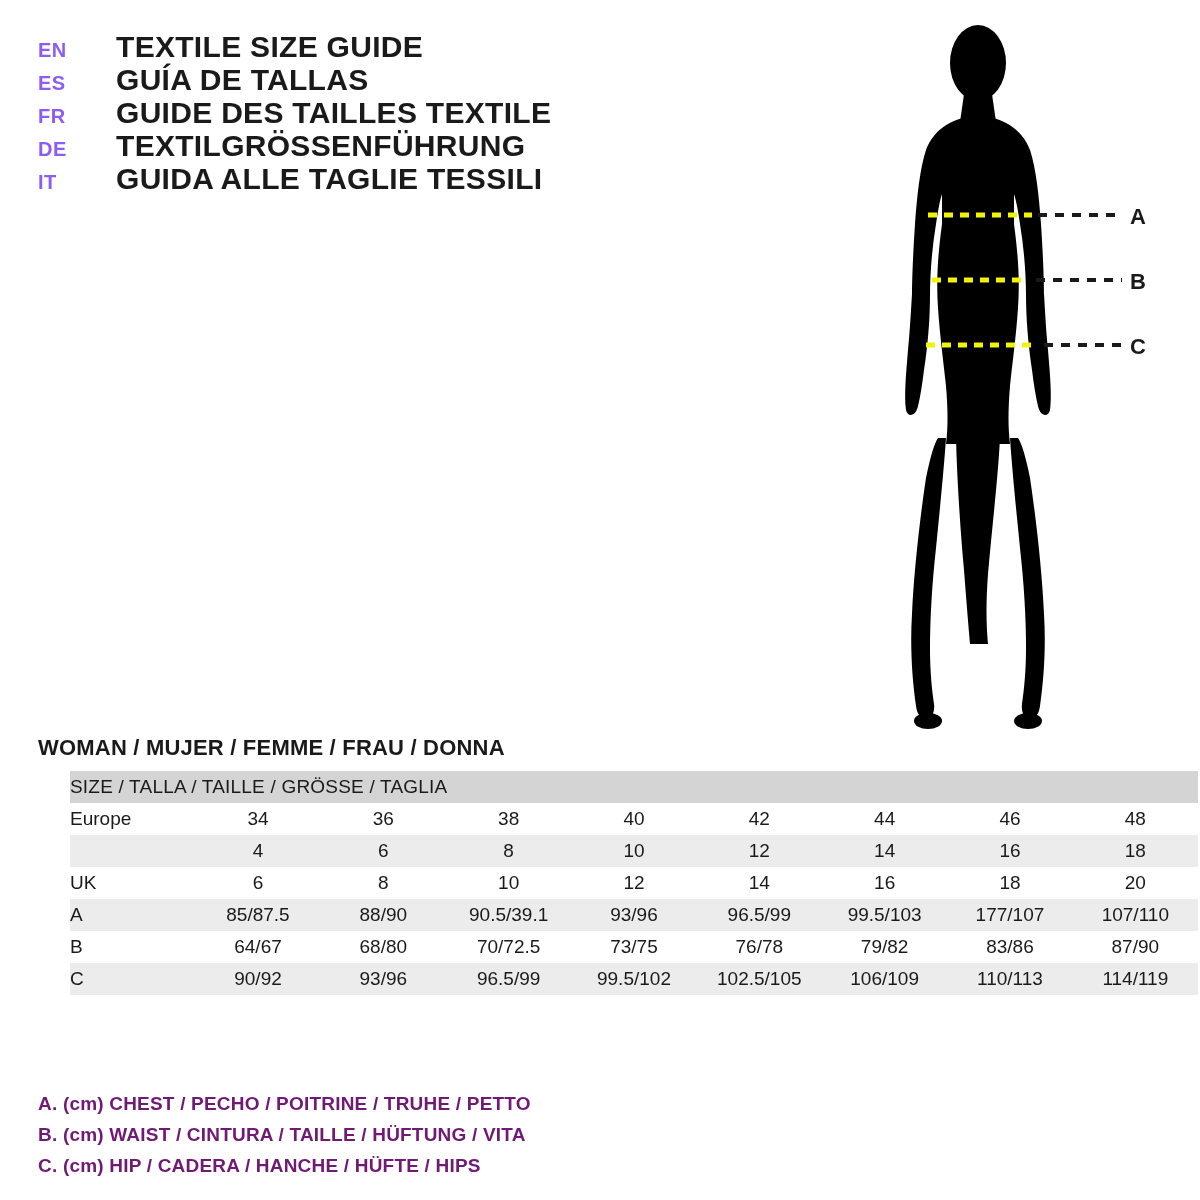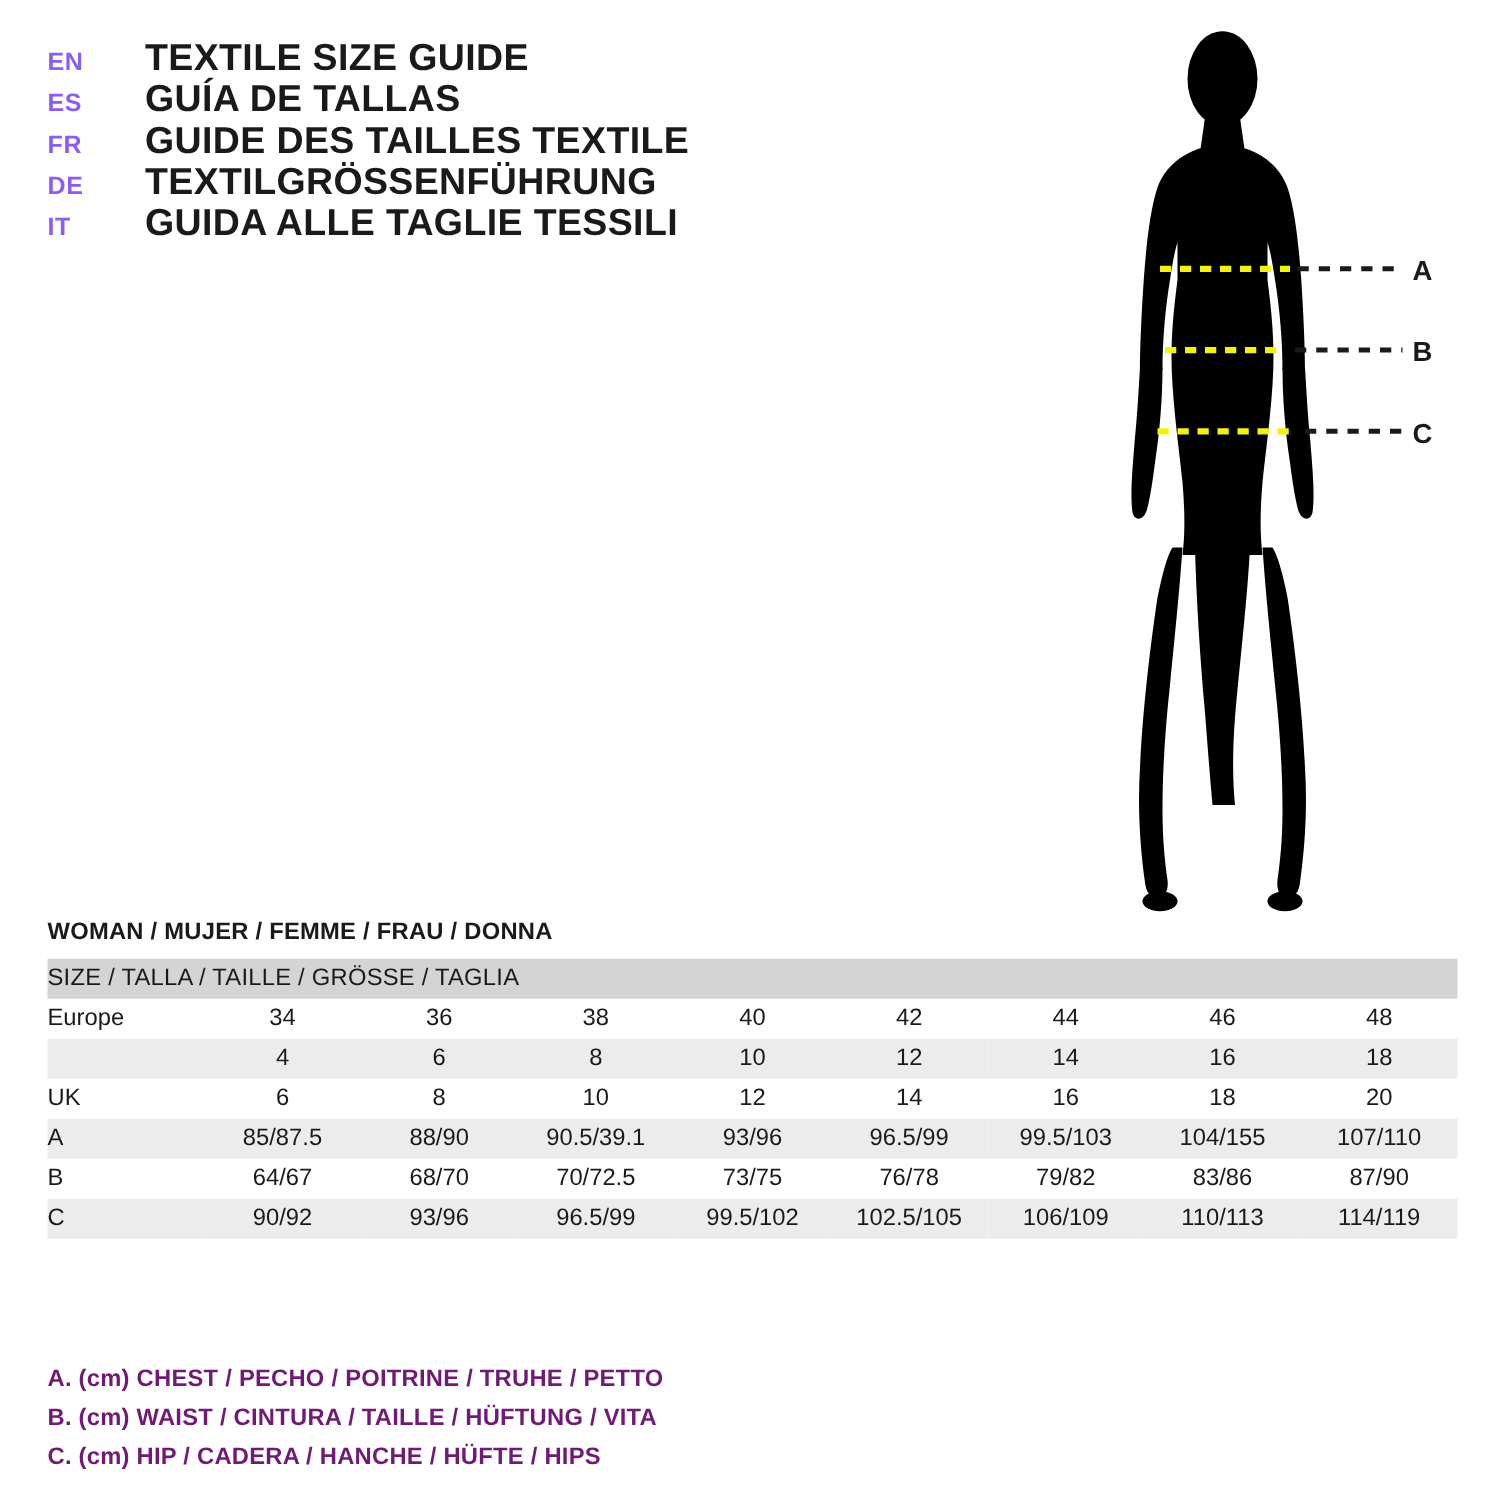"WOMAN / MUJER / FEMME" .woman-title { font-size: 19px -> 22px }
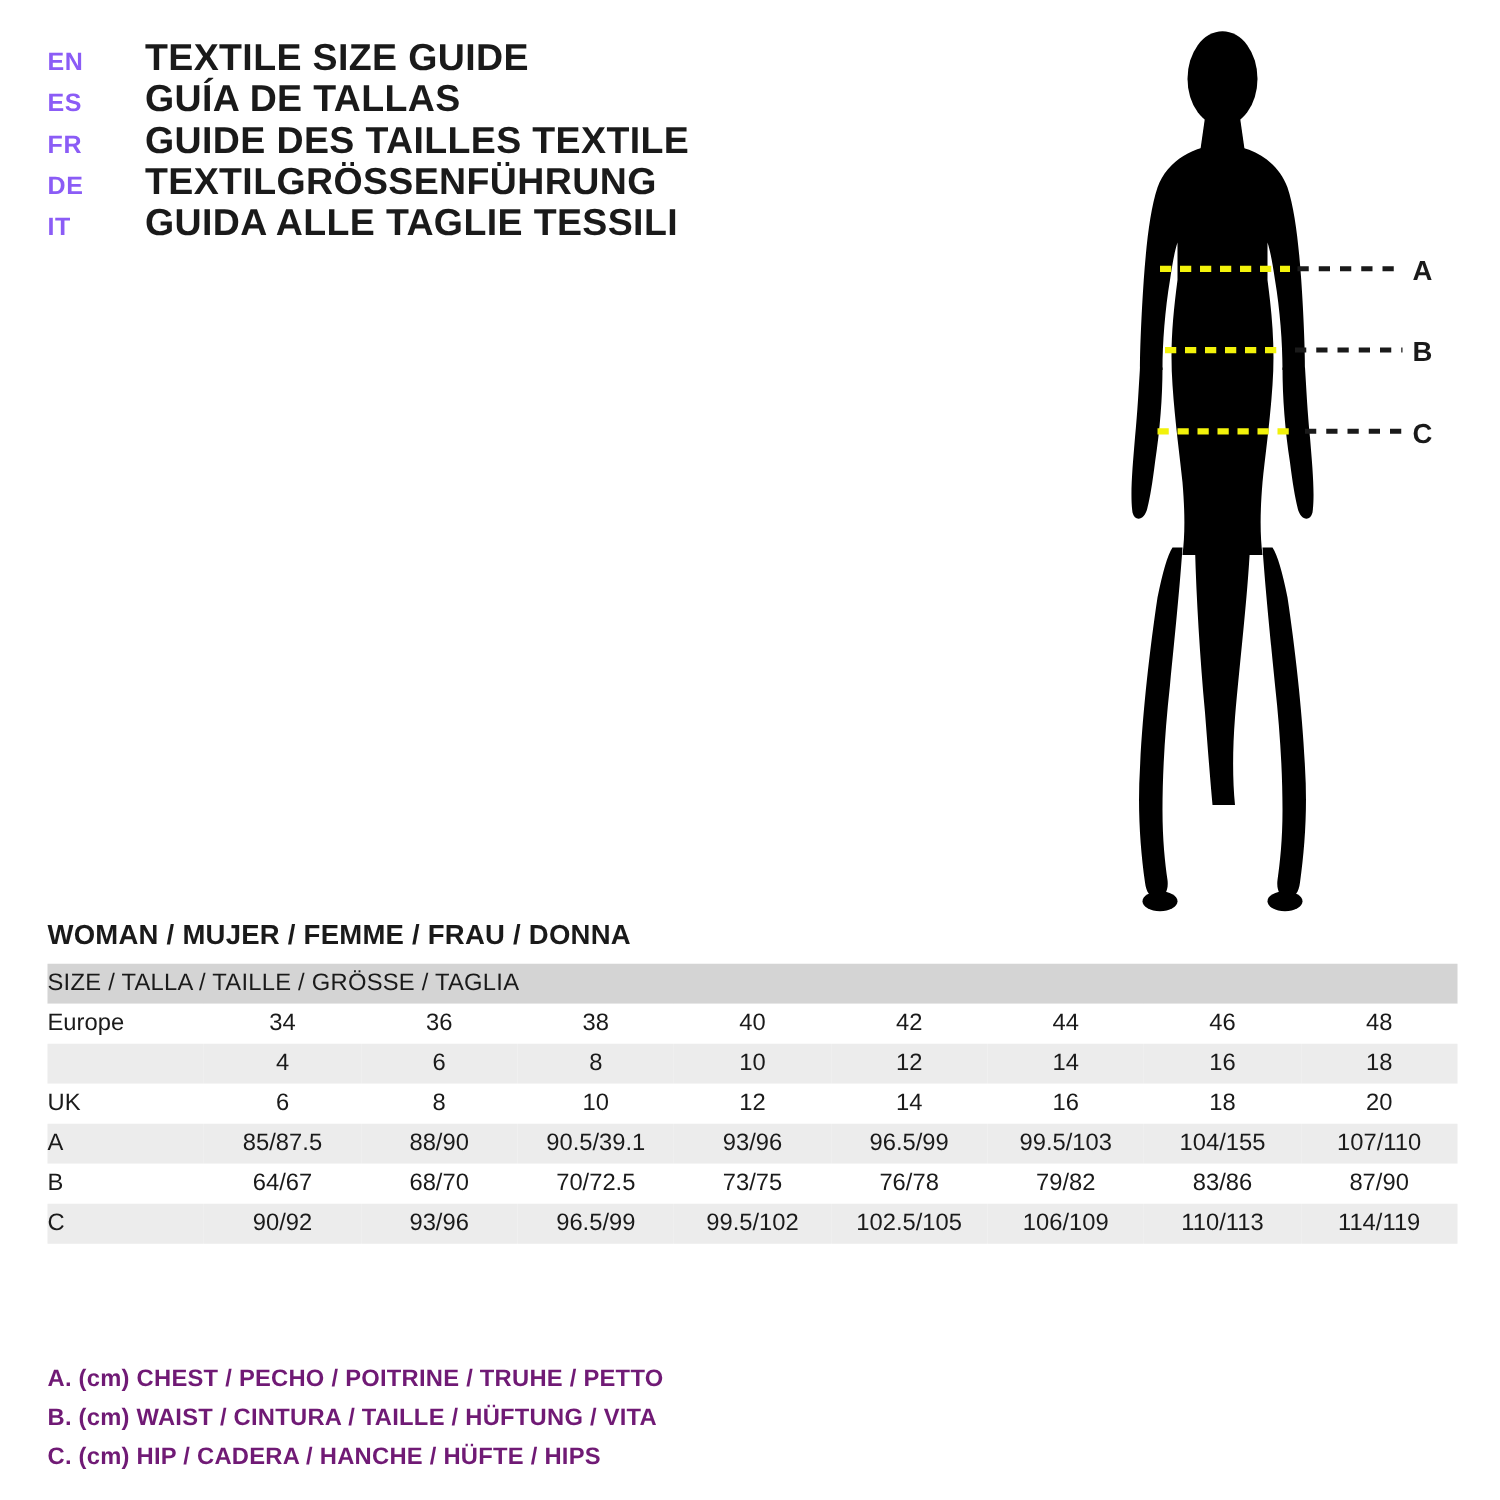"SIZE / TALLA / TAILLE" table.size-table { margin-left: none -> 32px }
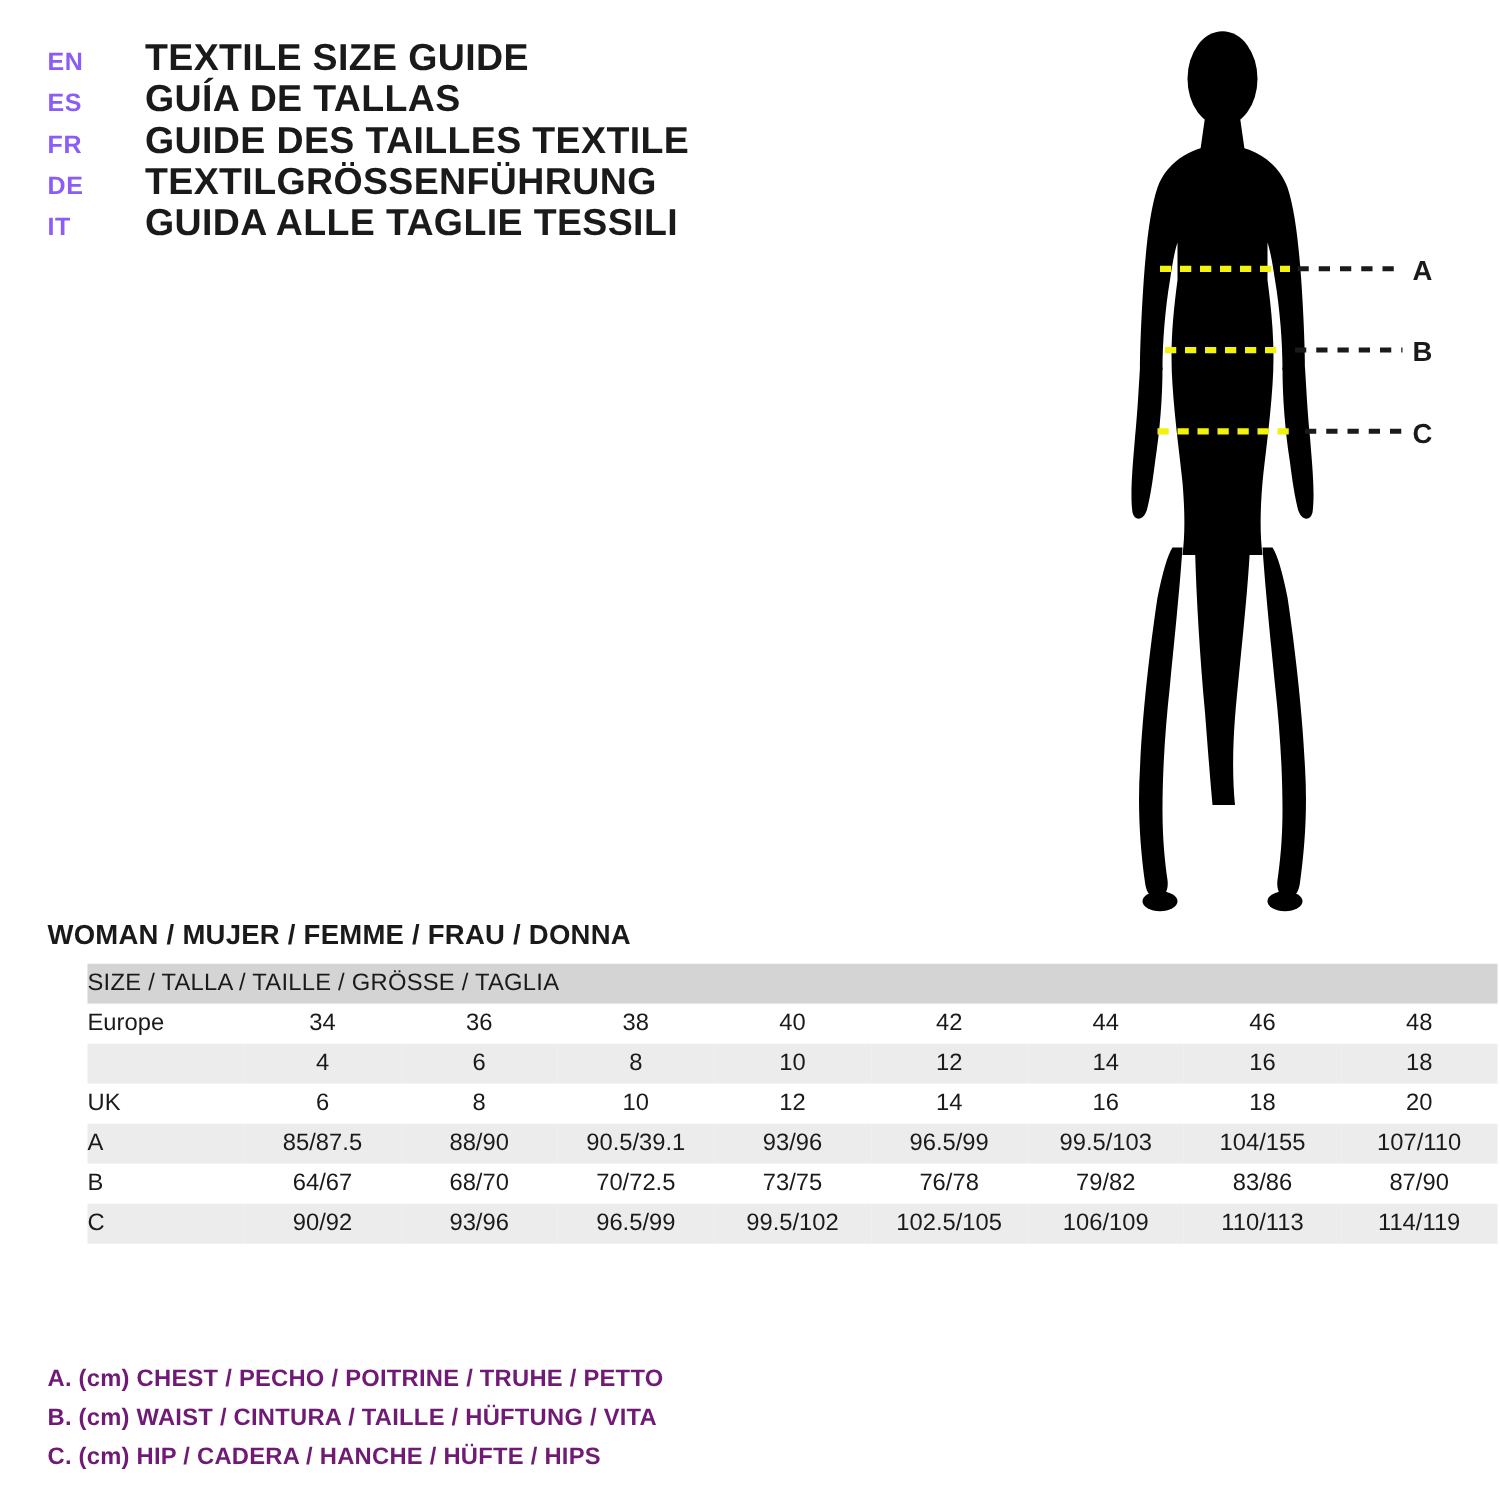"104/155" td.val { text: 104/155 -> 177/107 }
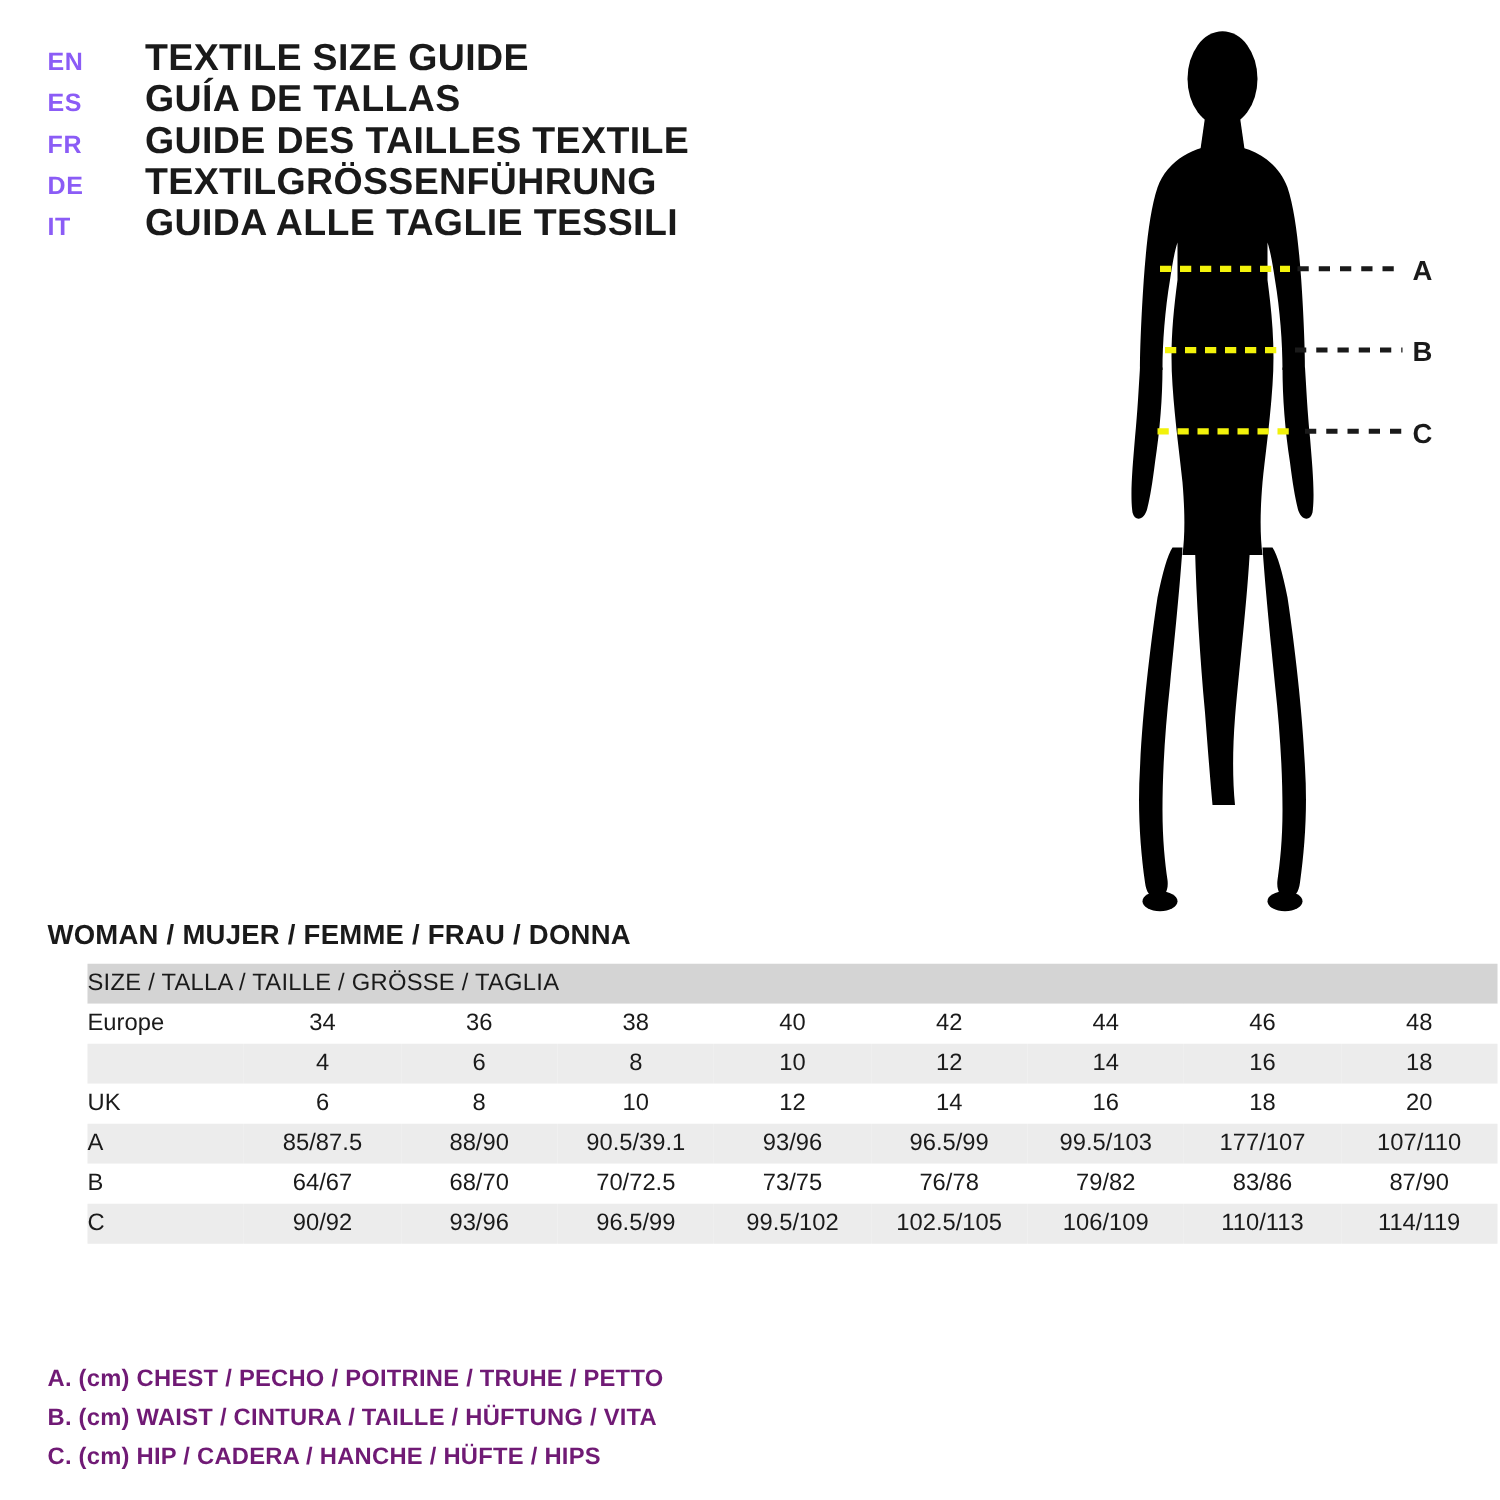"68/70" td.val { text: 68/70 -> 68/80 }
